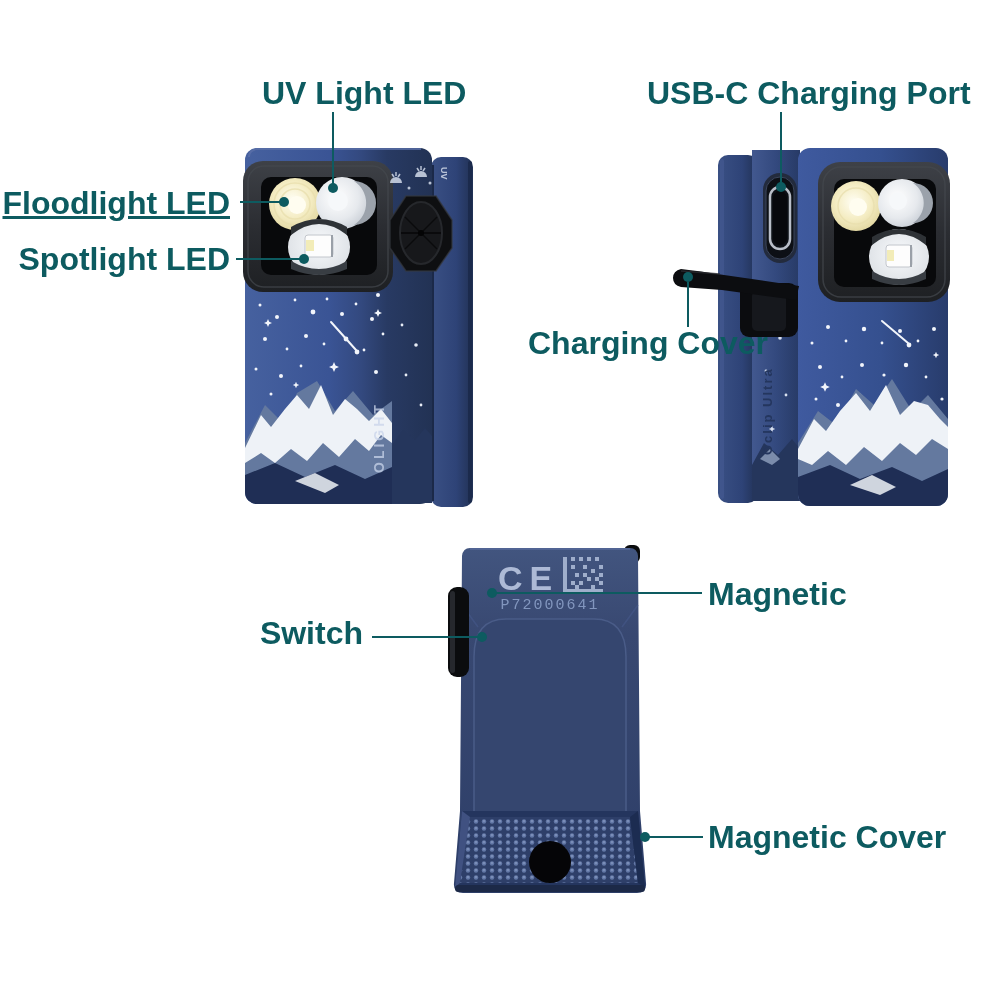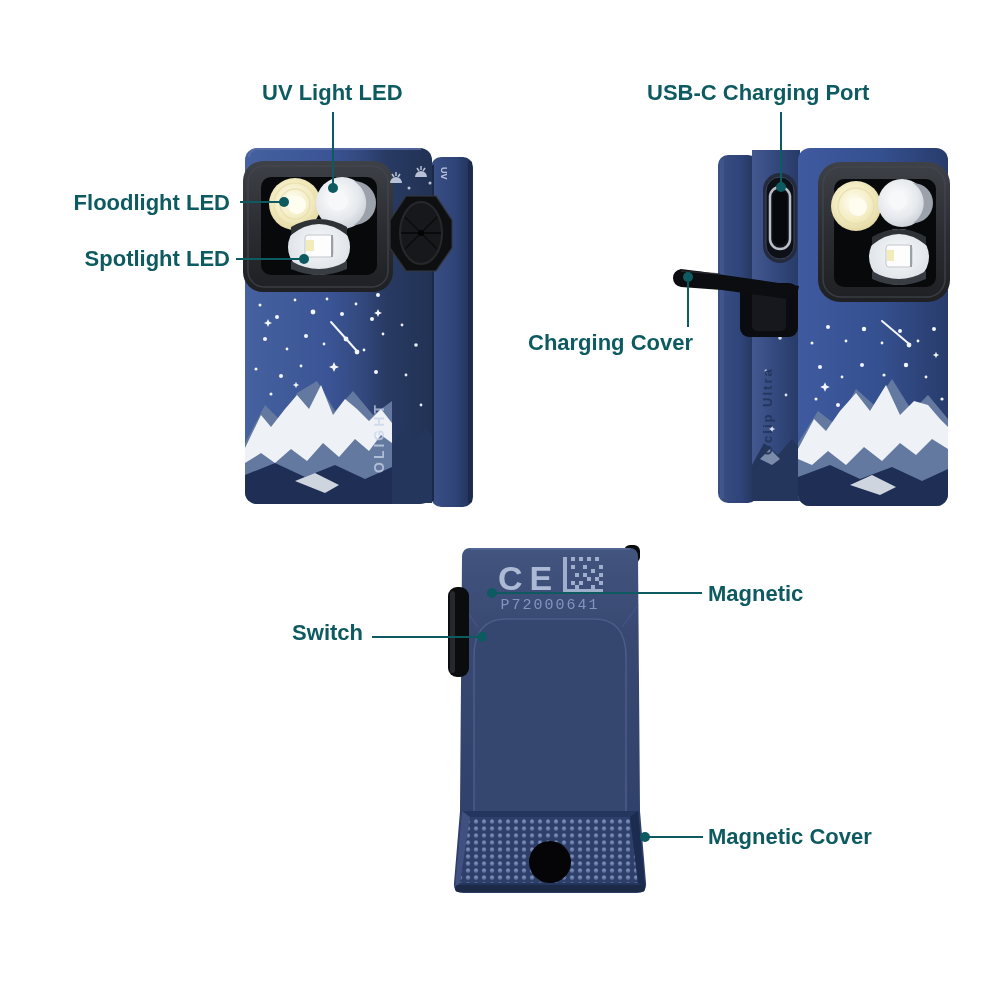"UV Light LED" .callout { font-size: 22px -> 32px }
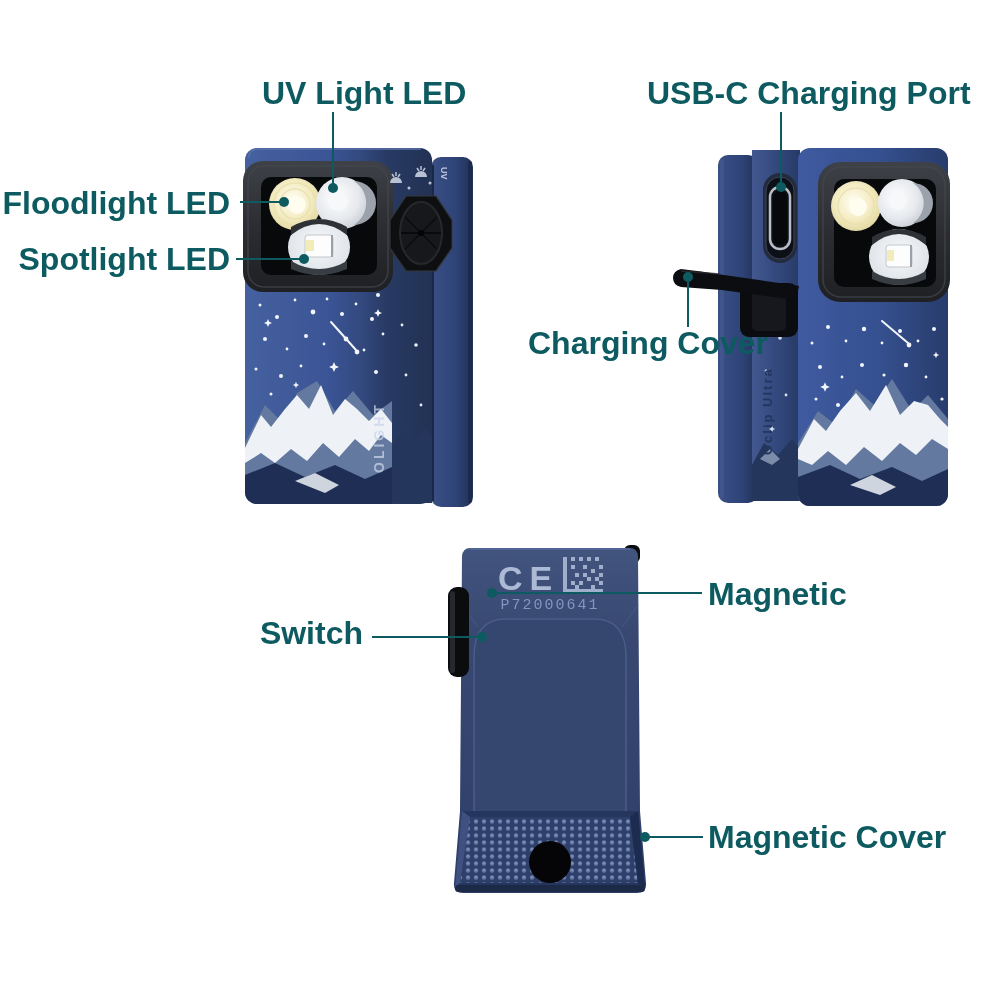"Floodlight LED" div.callout { text-decoration: none -> underline }
